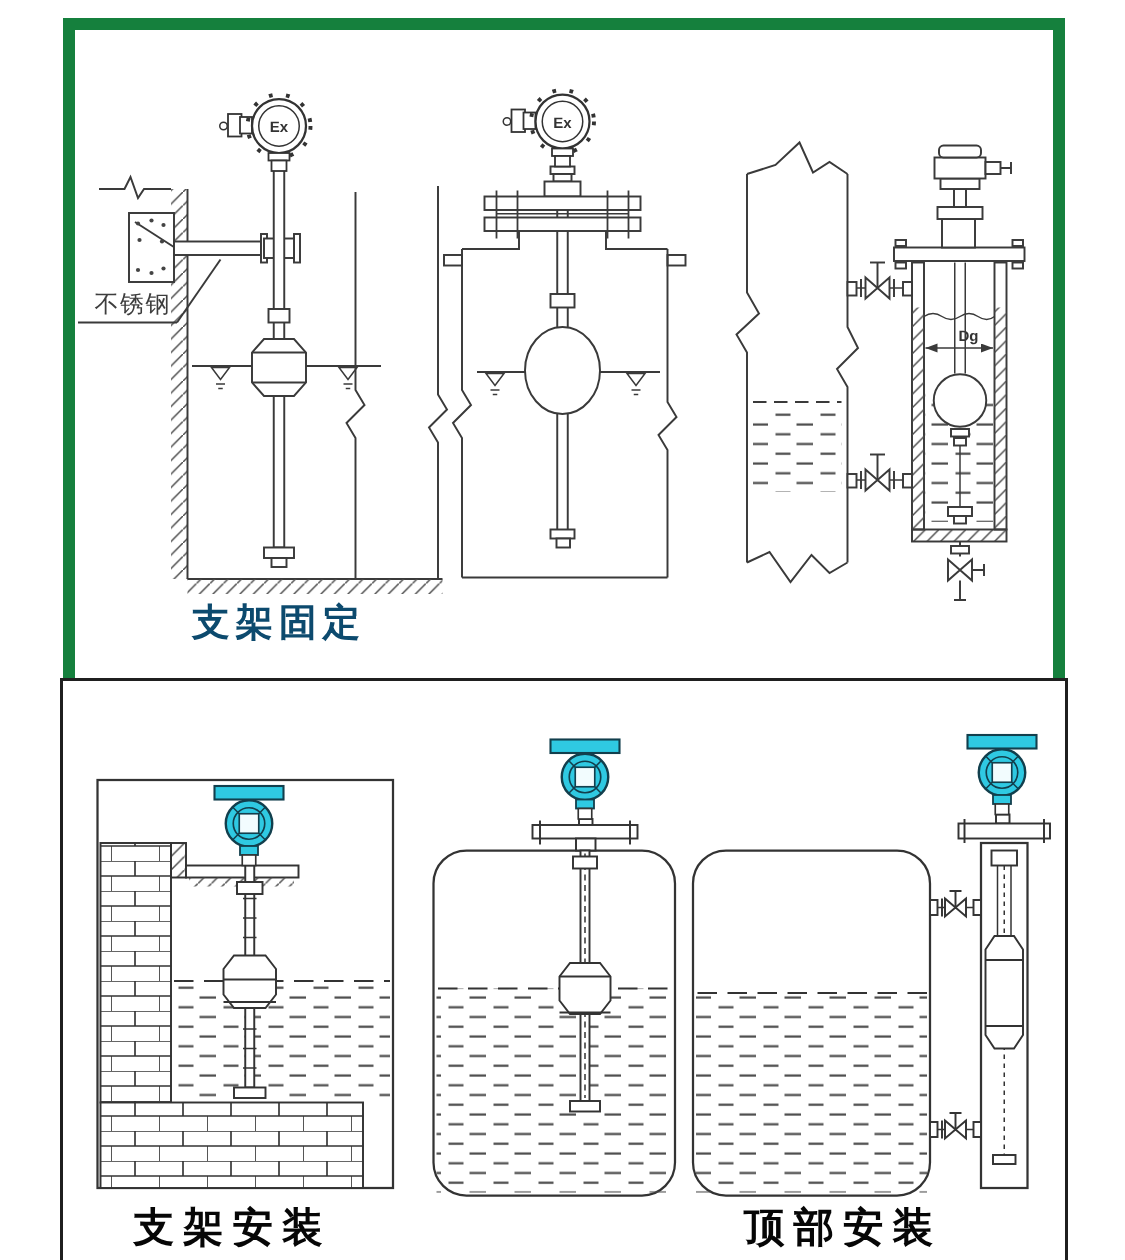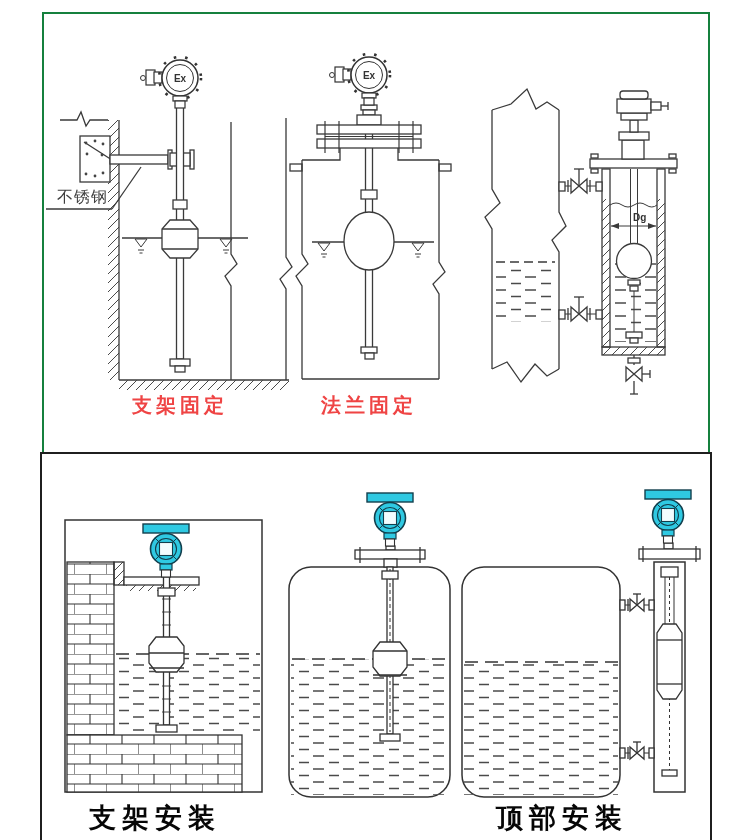"不锈钢" .panel.top { border: 2px solid #15803d -> 8px solid #15803d }
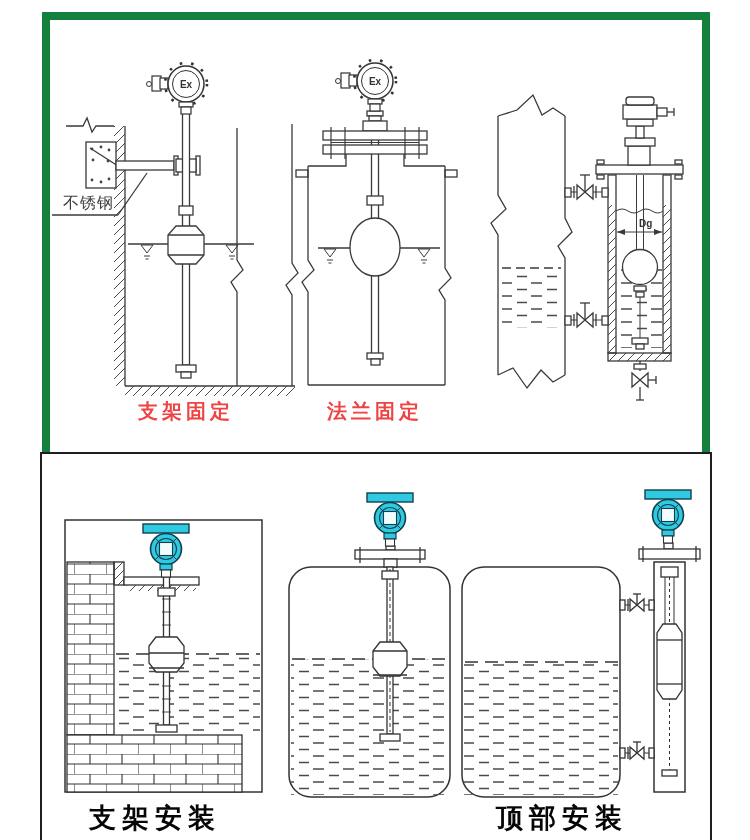"支架固定" .cap.small { color: #ef4444 -> #0c4a6e; font-size: 20px -> 25px }
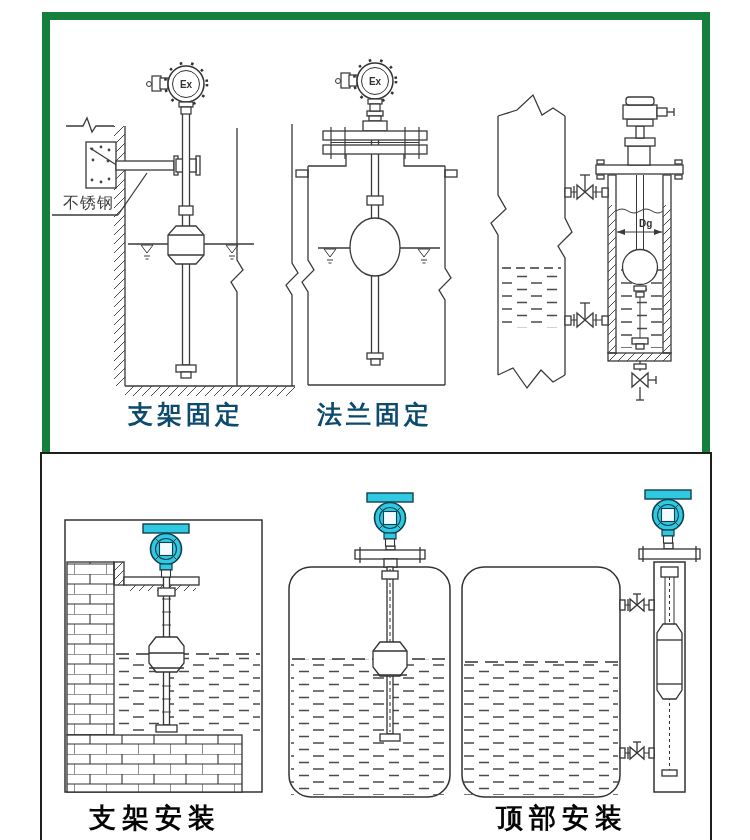"法兰固定" div.cap { html: <div>法兰固定</div> -> none }
